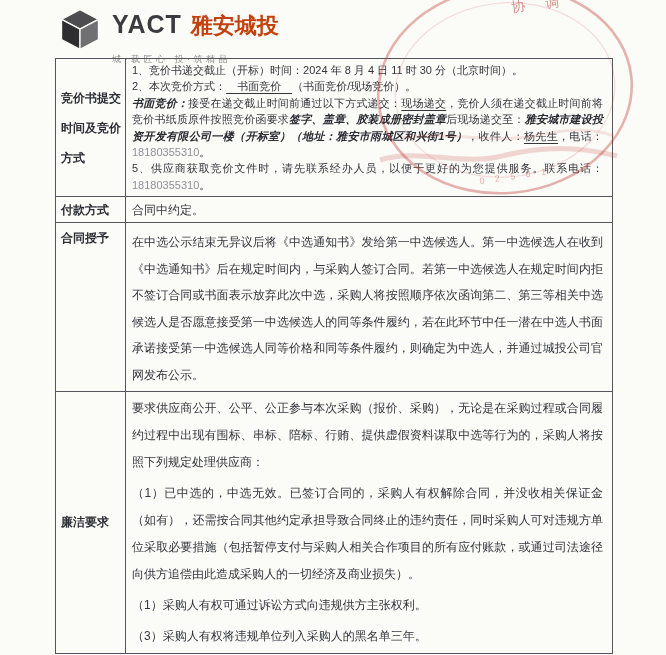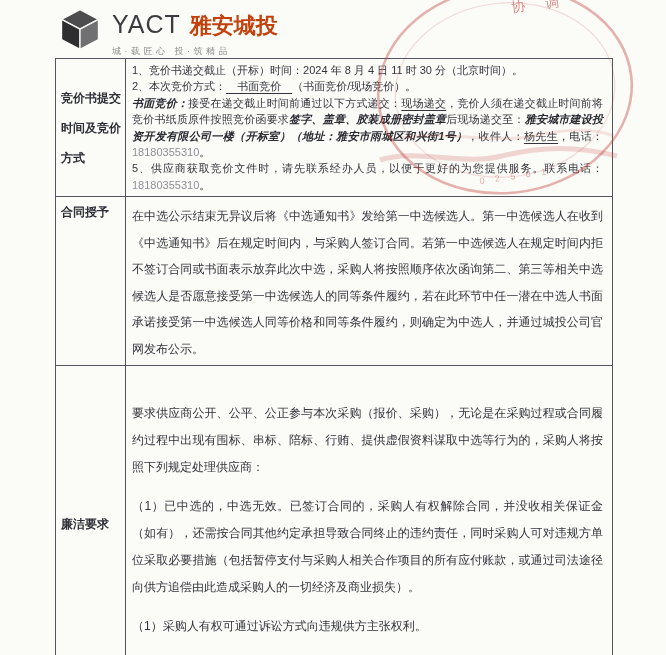"YACT" .brand-acronym { font-weight: 400 -> 700 }
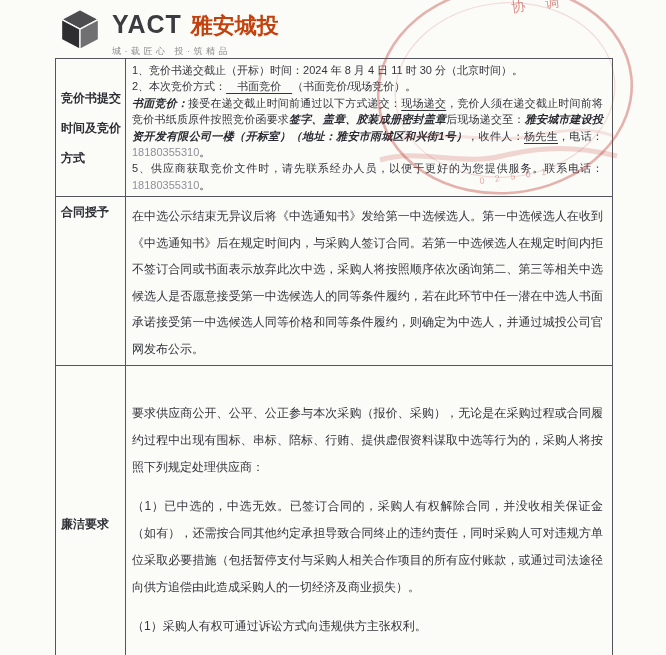"城·载匠心 投·筑精品" .brand-tagline { margin-top: 4px -> 12px }
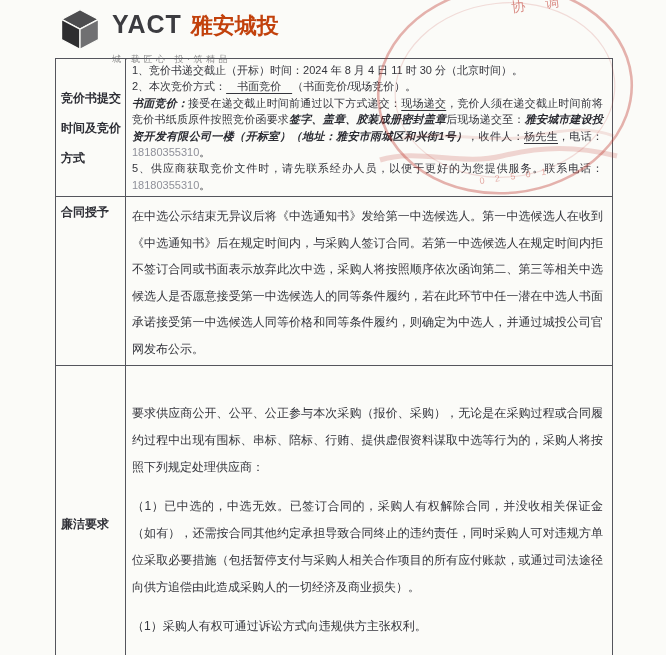"付款方式" tr.row-1 { html: none -> <tr> <th>付款方式</th> <td> <p><span>合同中约定。</span></p> </td> </tr> }
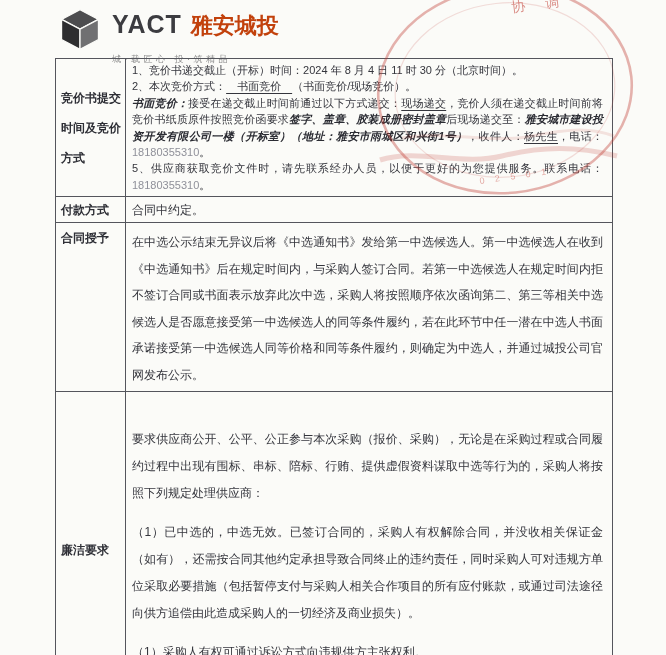"要求供应商公开、公平、公正参与本次采购（报价、采购），无论是在采购过程或合同履约" tr.row-3 td p { margin-top: 31px -> none }
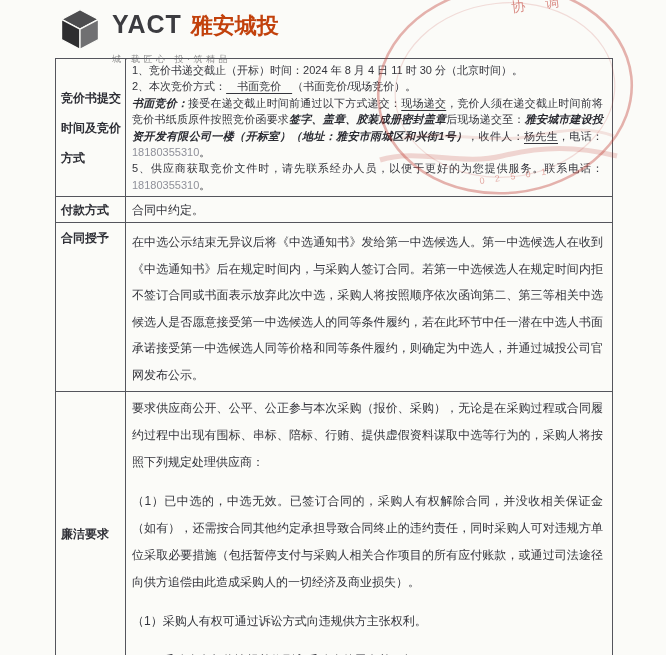"（1）已中选的，中选无效。已签订合同的，采购人有权解除合同，并没收相关保证金（如" tr.row-3 td p + p { margin-top: 12px -> 4px }
